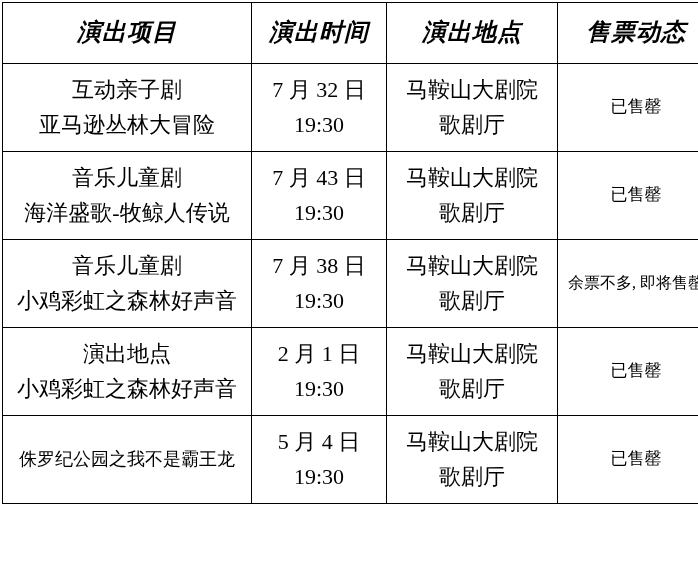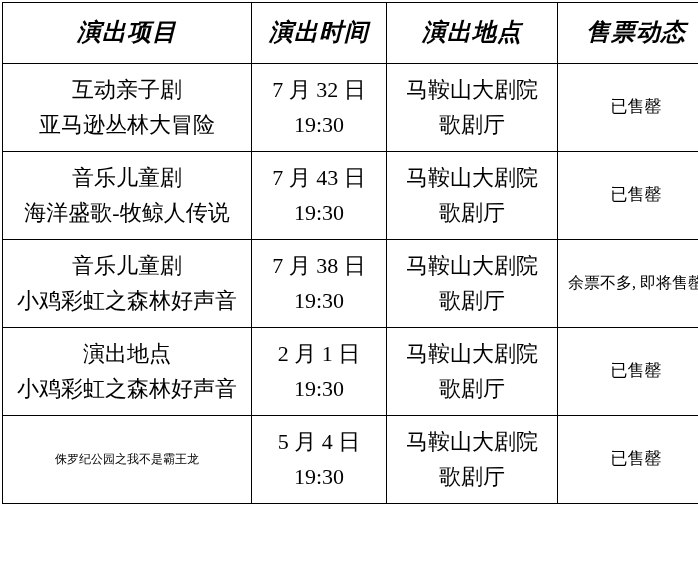"侏罗纪公园之我不是霸王龙" .item-single { font-size: 12px -> 18px }
